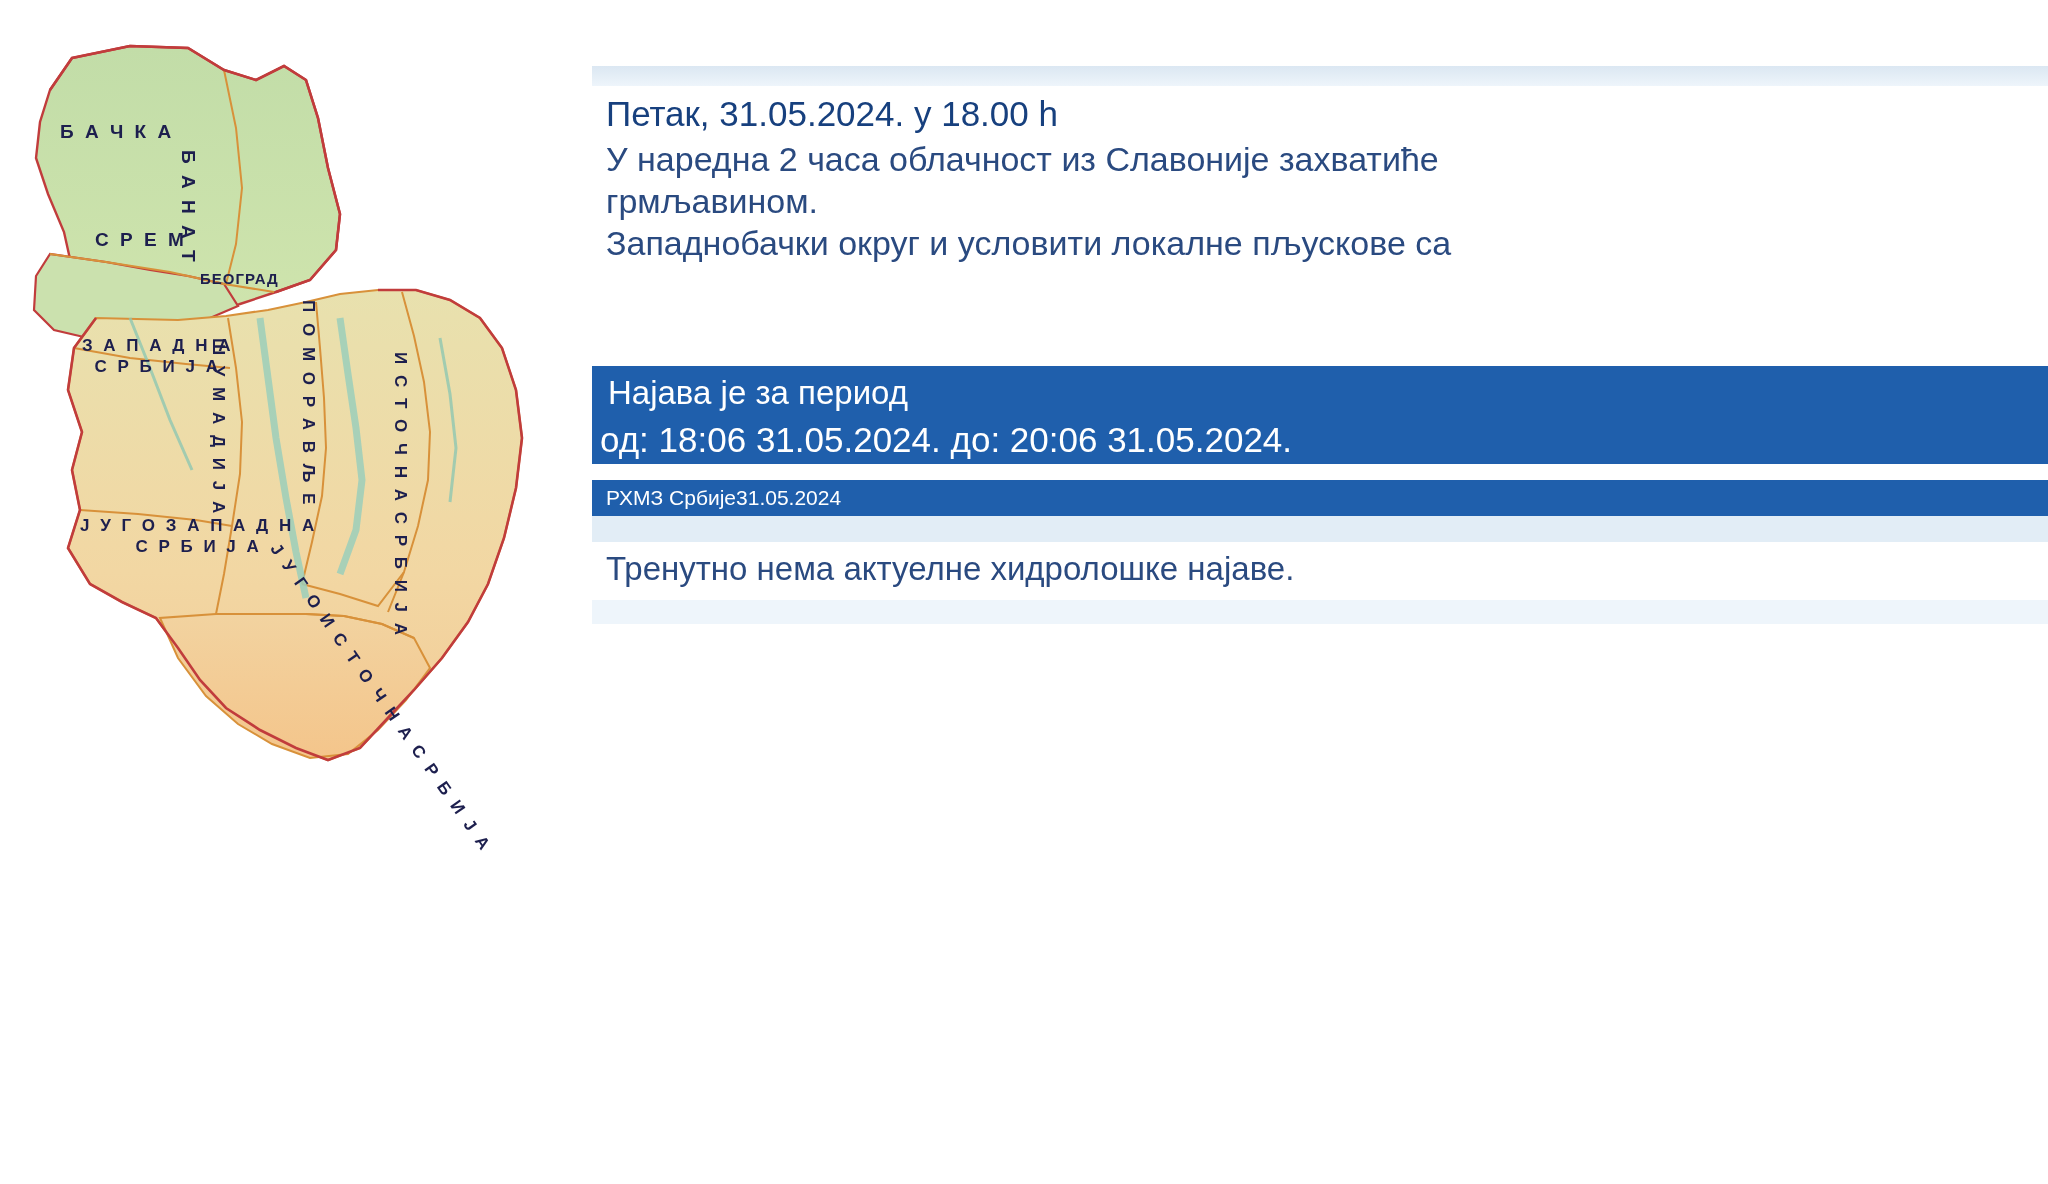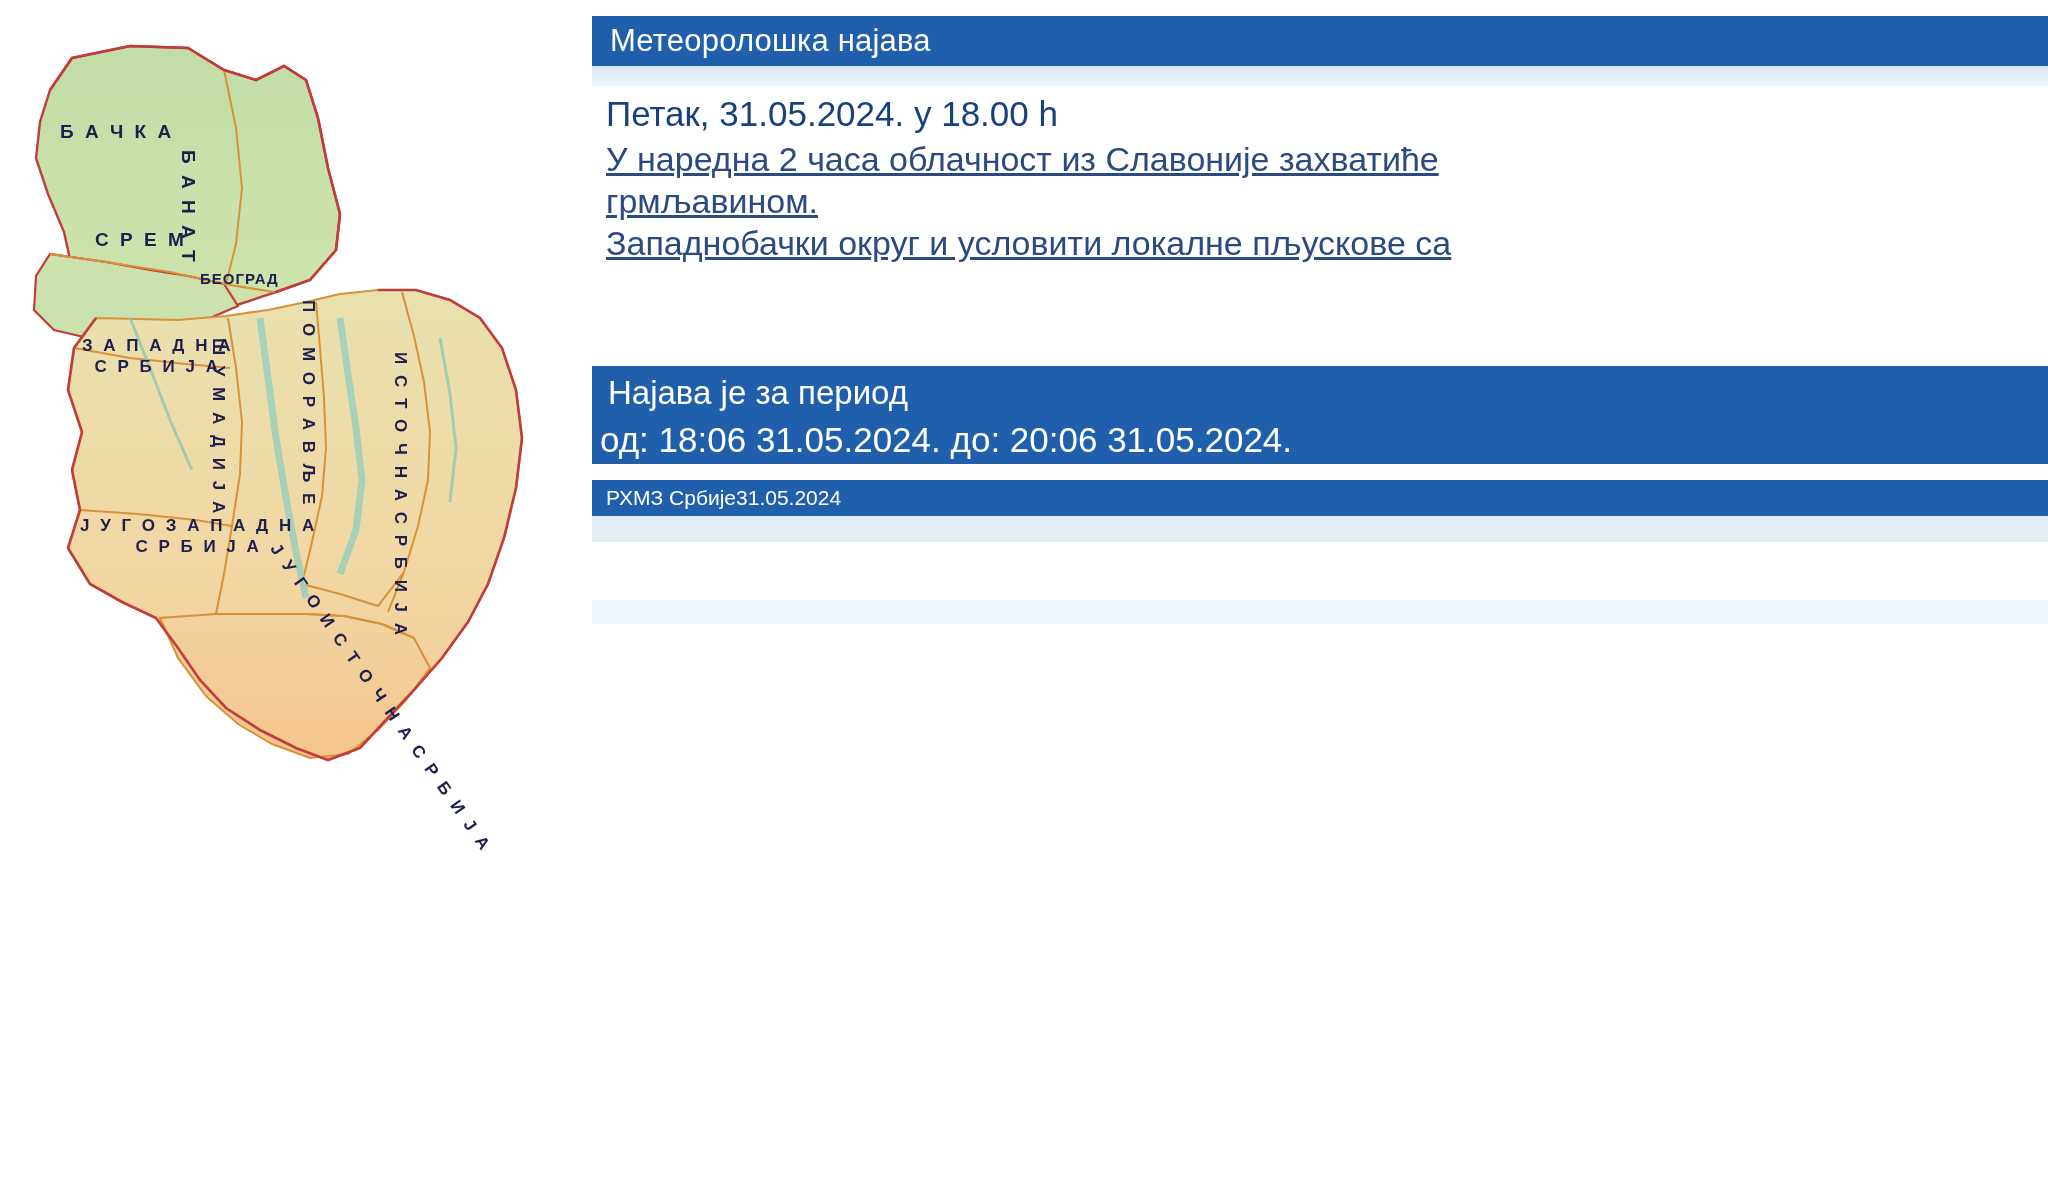"Метеоролошка најава" div.bar-title { html: <div>Метеоролошка најава</div> -> none }
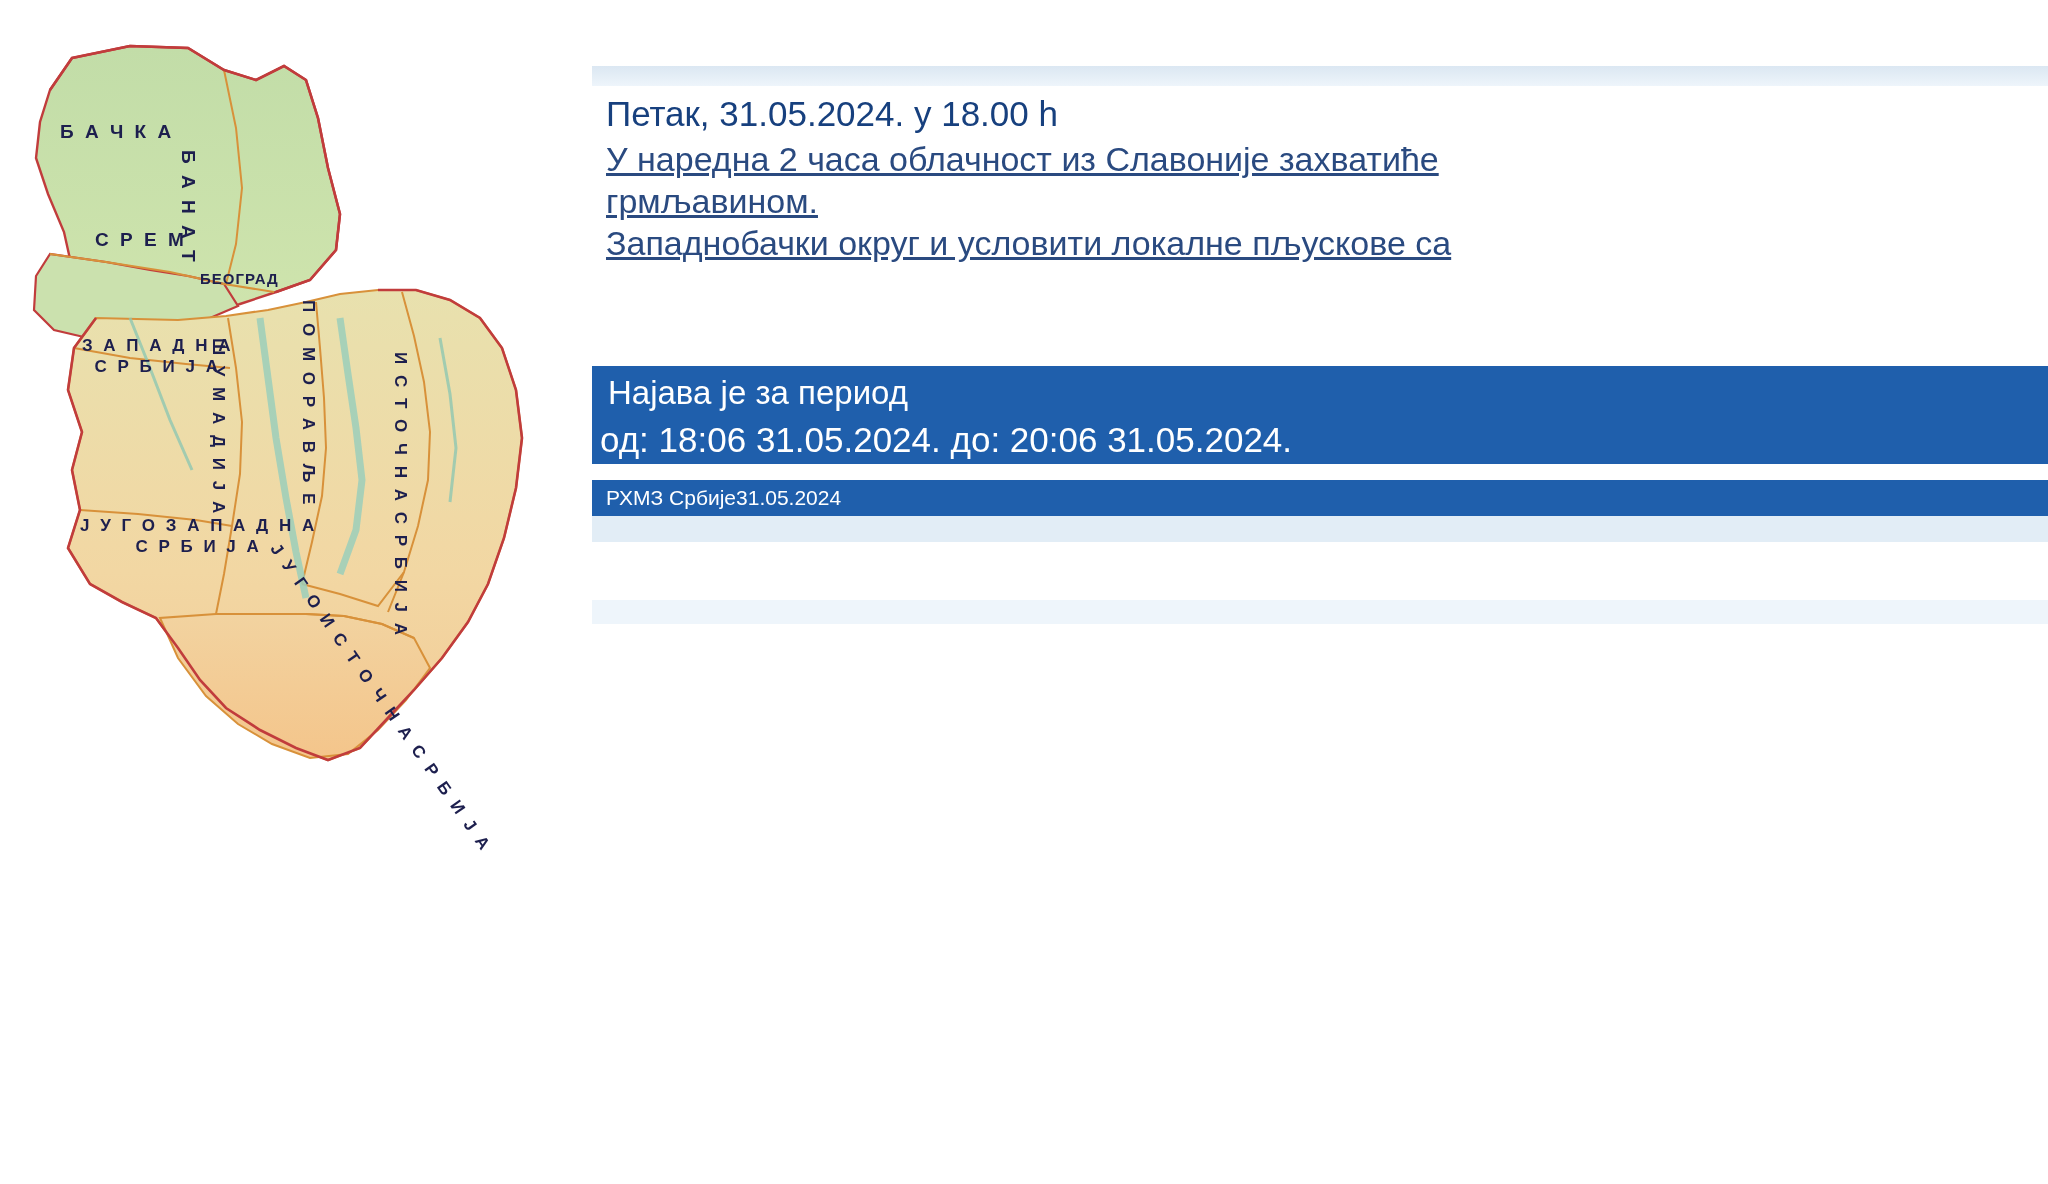"У наредна 2 часа облачност" .body-text { text-decoration: underline -> none }
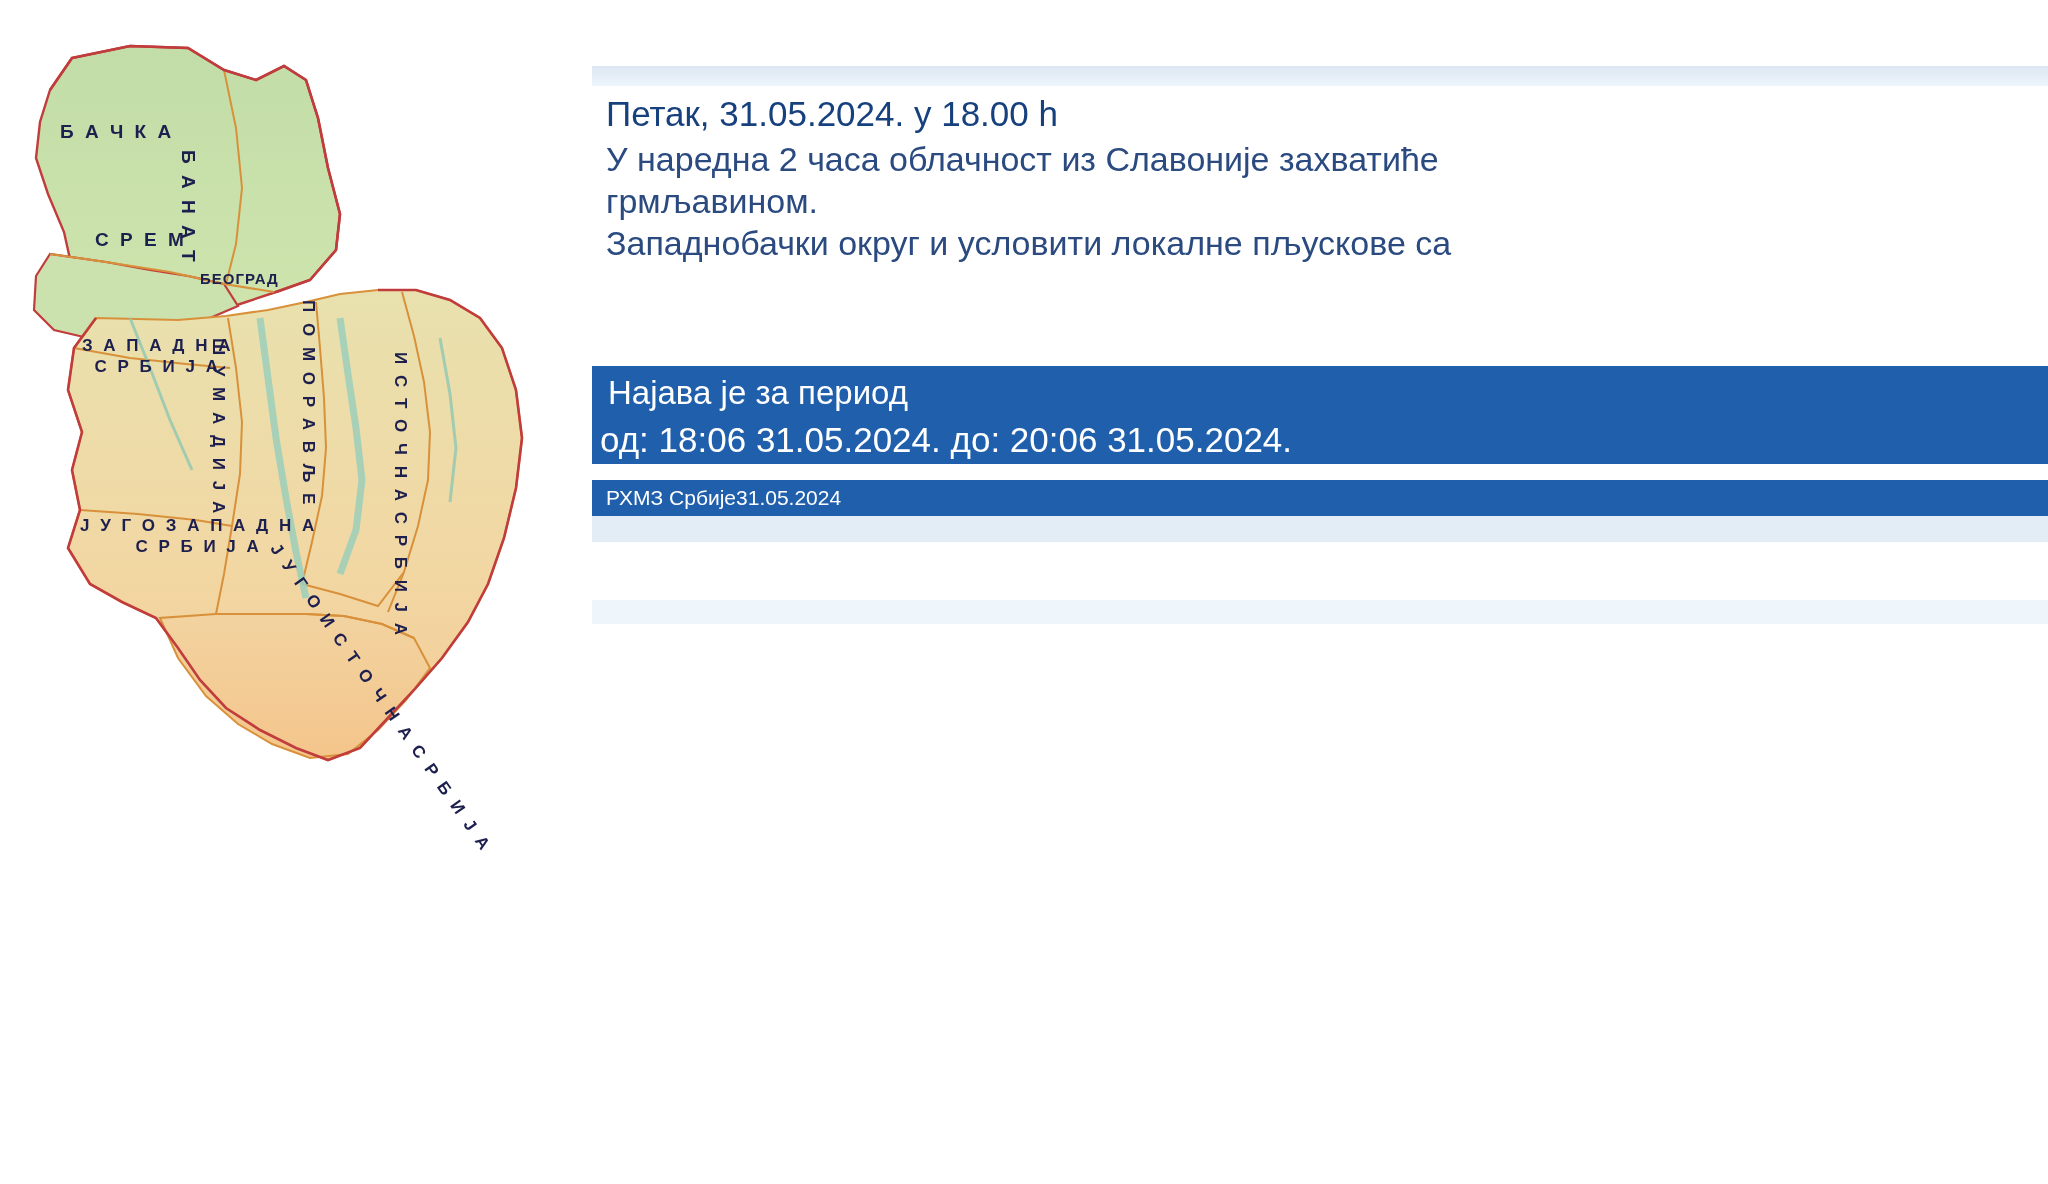"Тренутно нема актуелне хидролошке" div.hydro-text { html: none -> <div>Тренутно нема актуелне хидролошке најаве.</div> }
